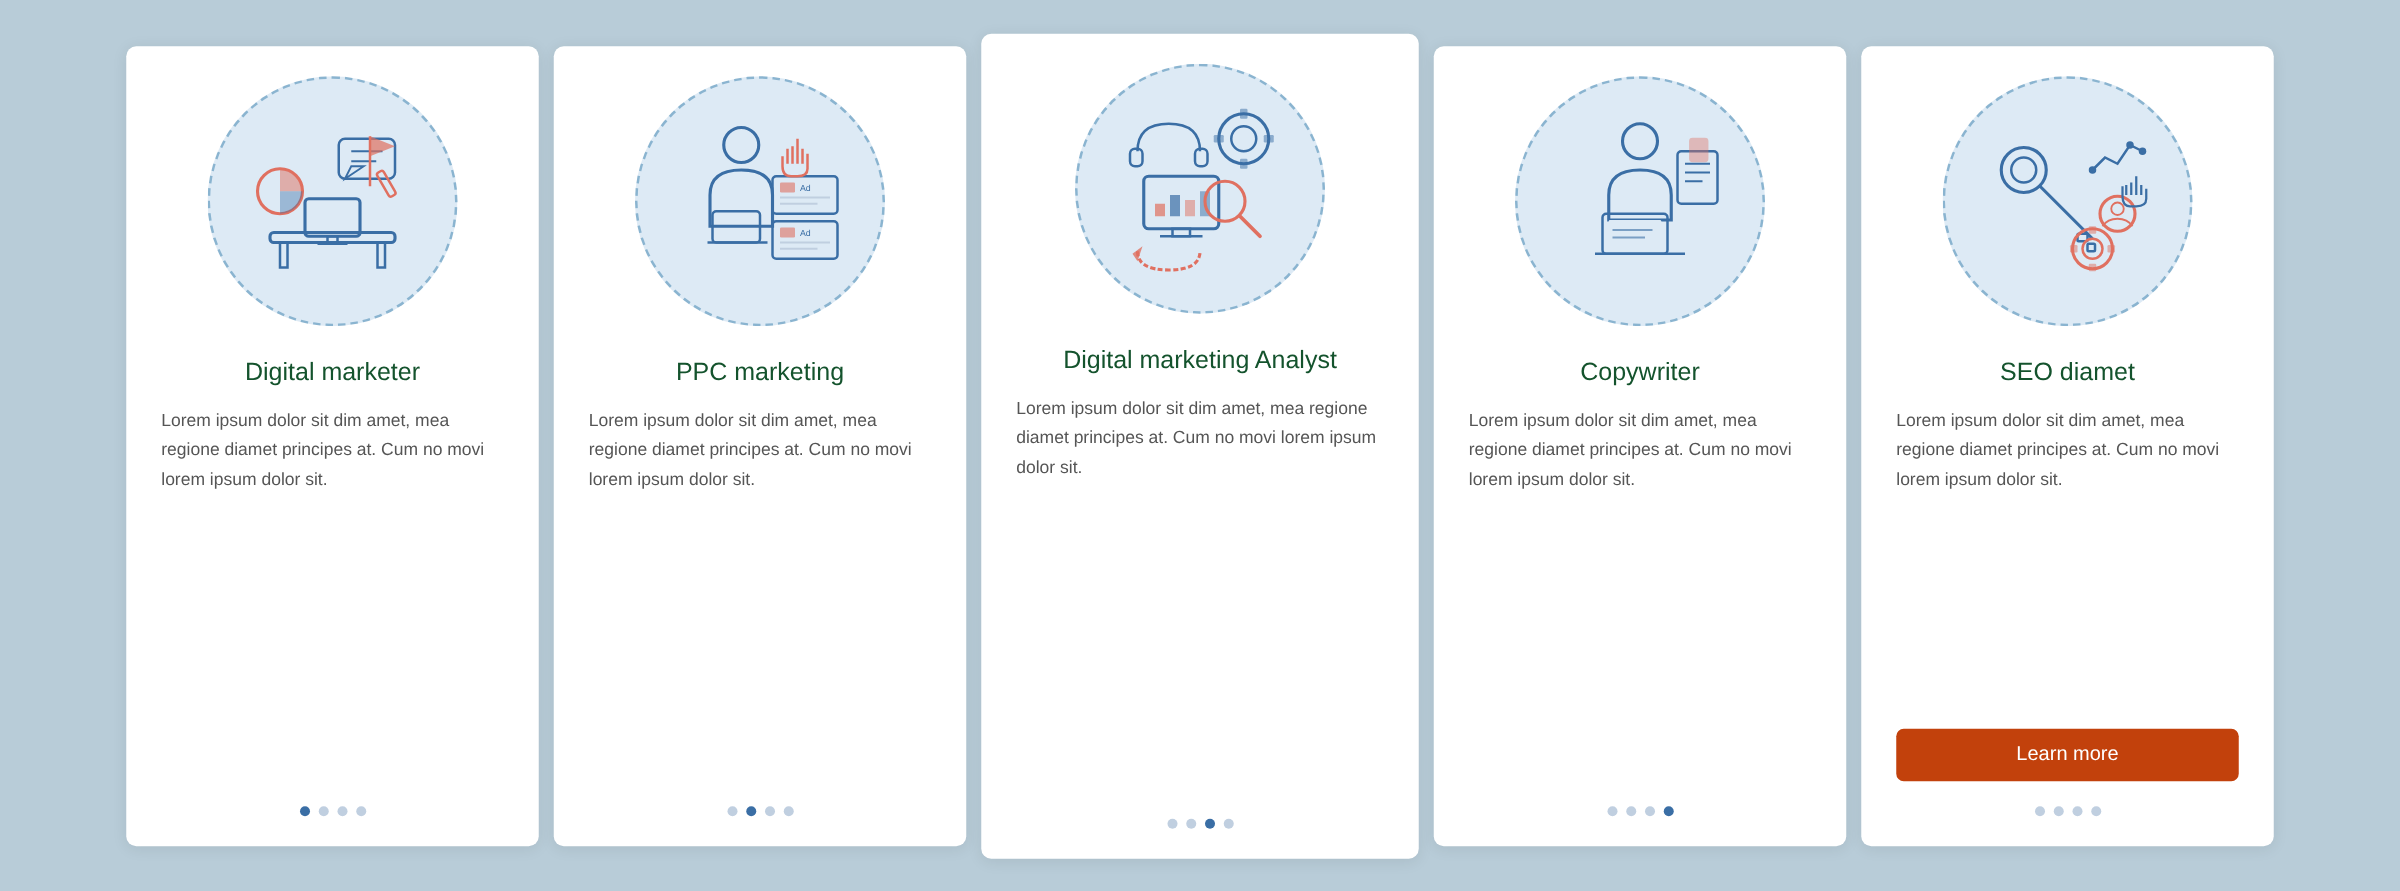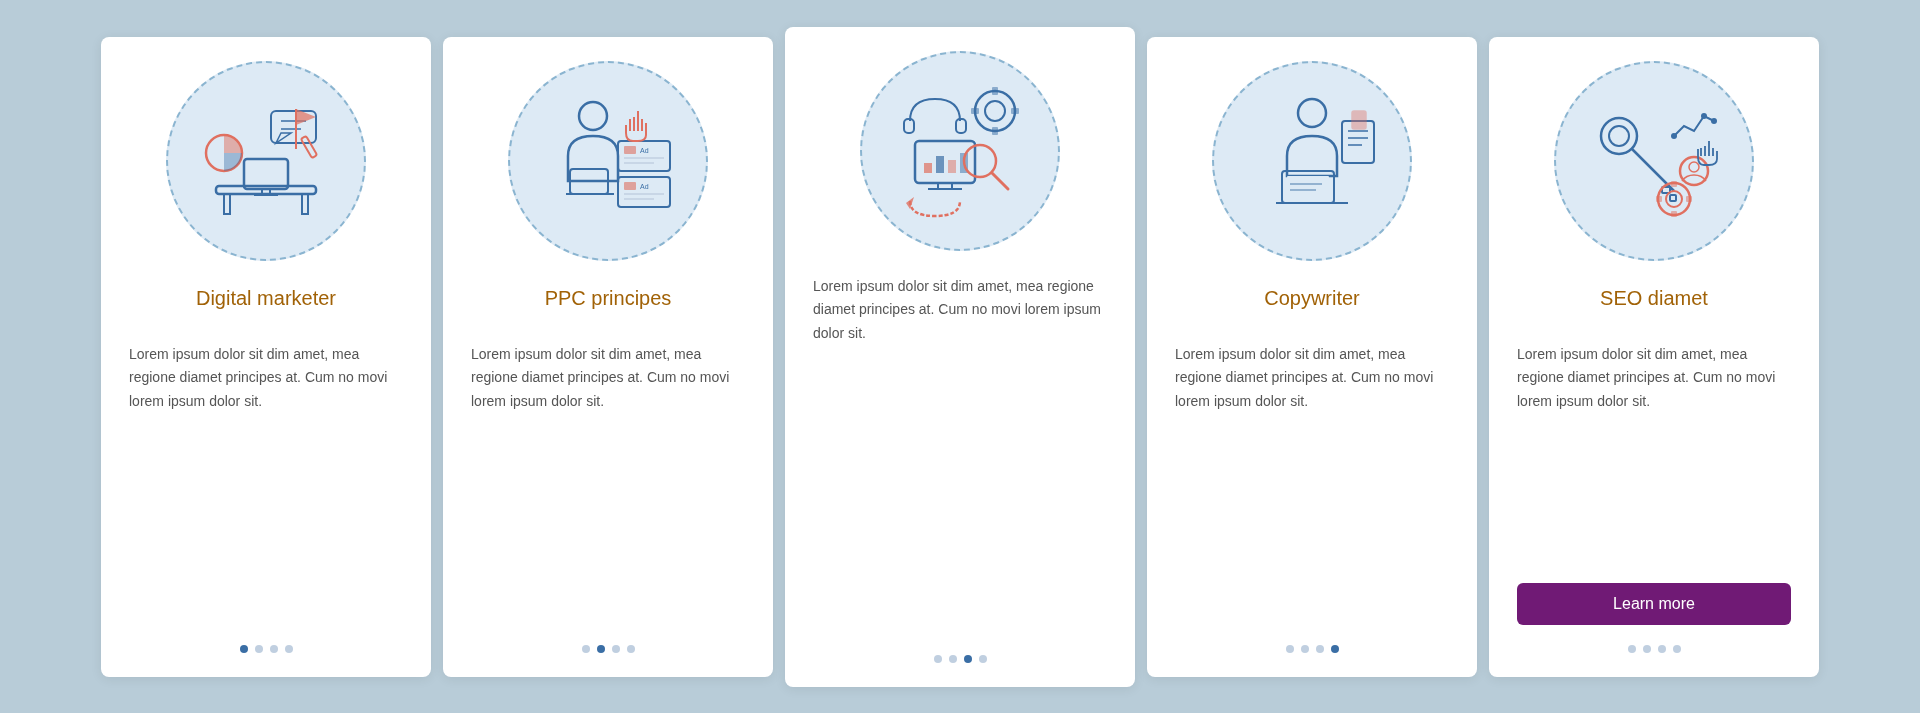"Digital marketer" .card-title { color: #a16207 -> #14532d; margin-bottom: 32px -> 14px }
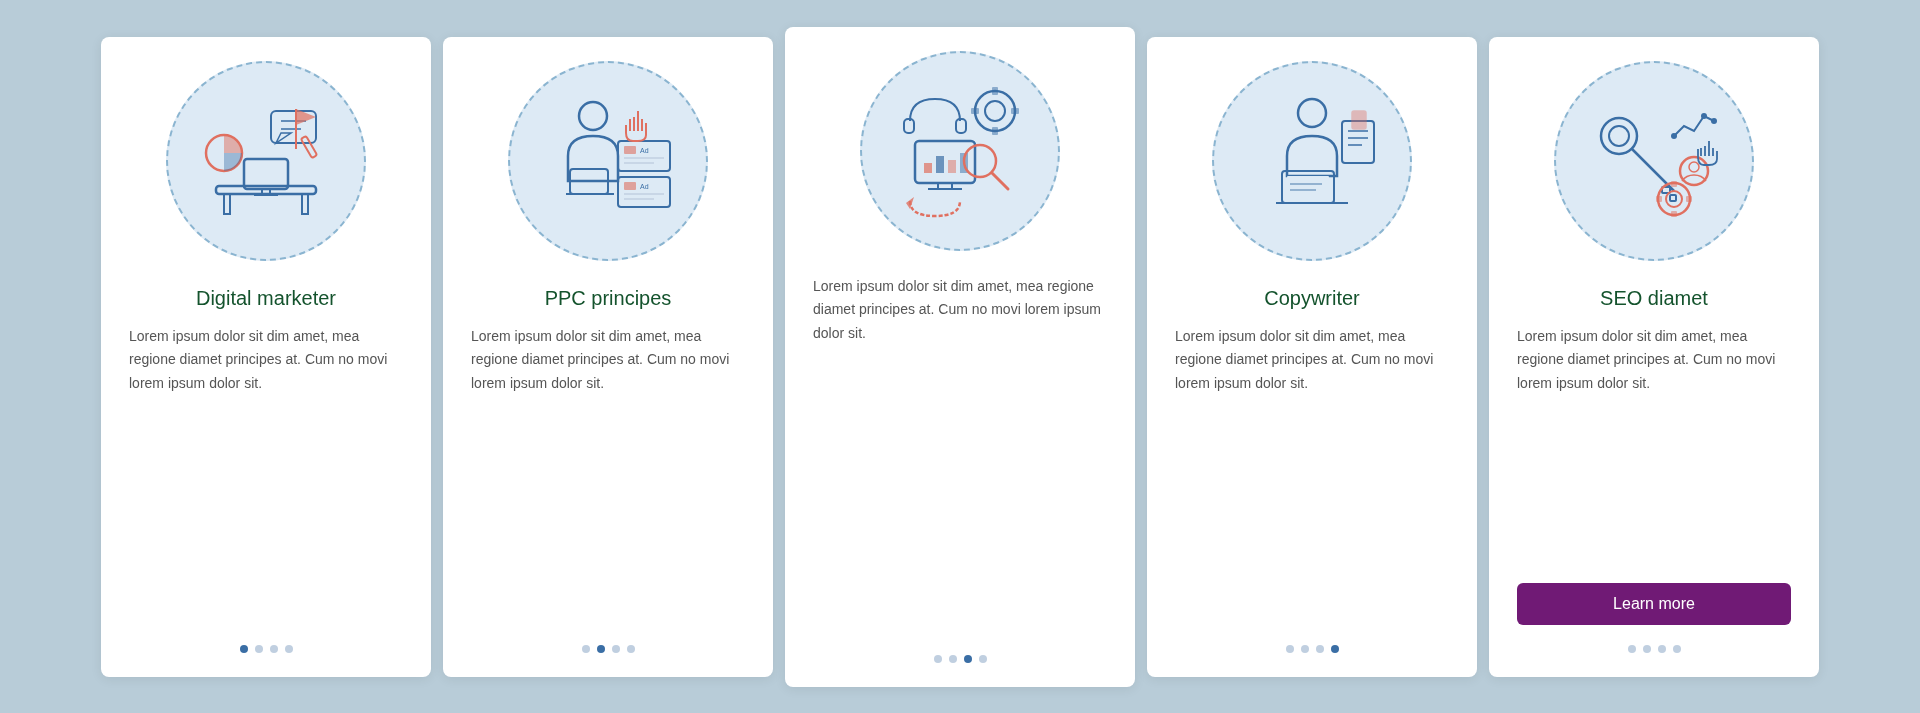"PPC principes" div.card-title { text: principes -> marketing }
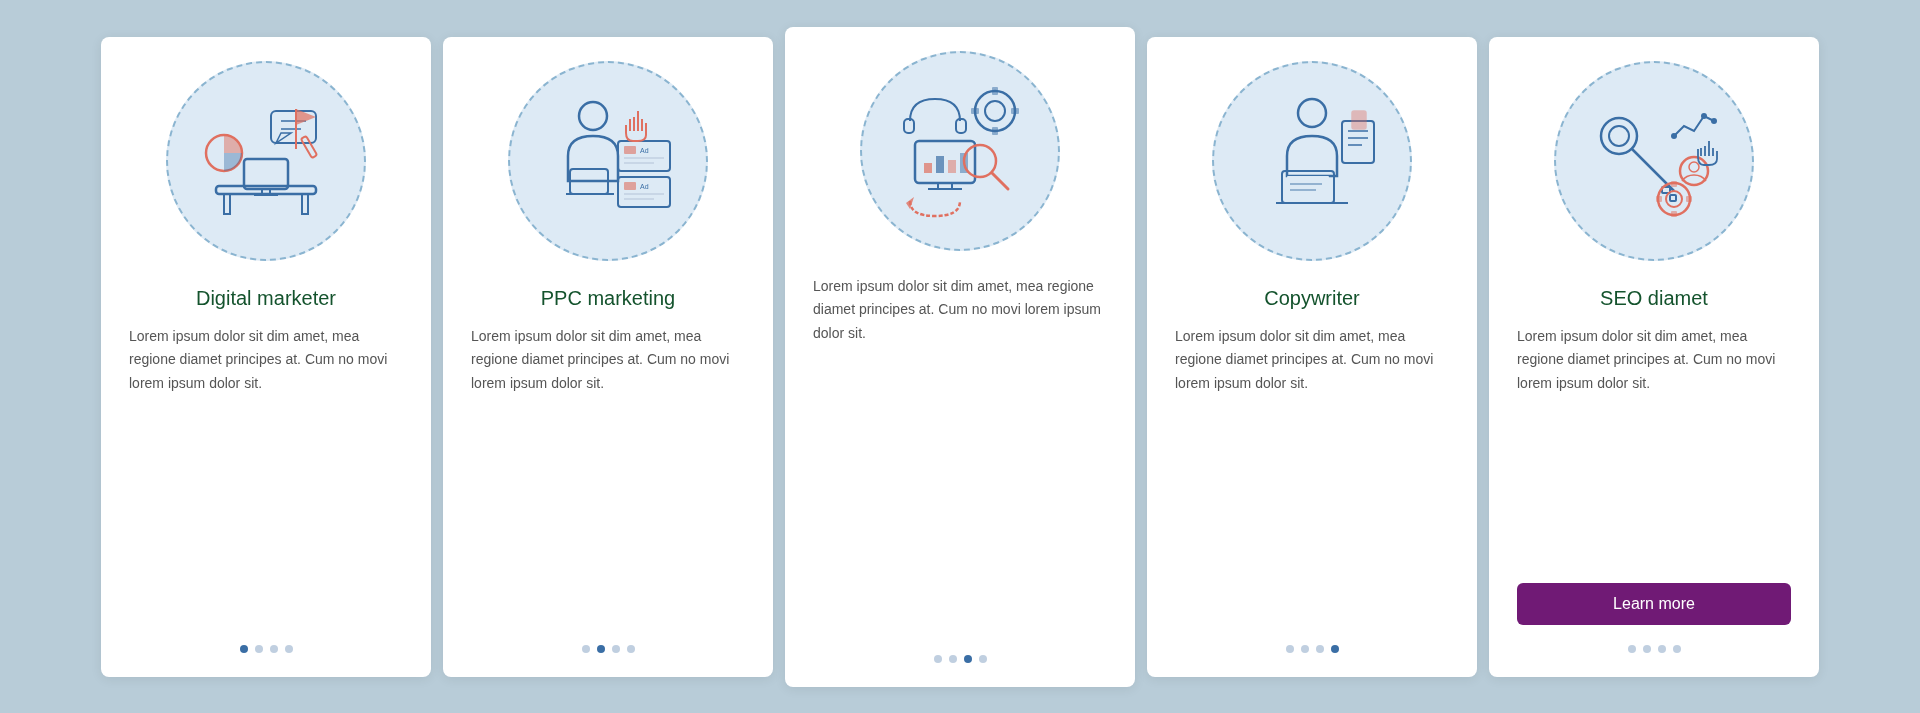"Digital marketing Analyst" div.card-title { html: none -> <div>Digital marketing Analyst</div> }
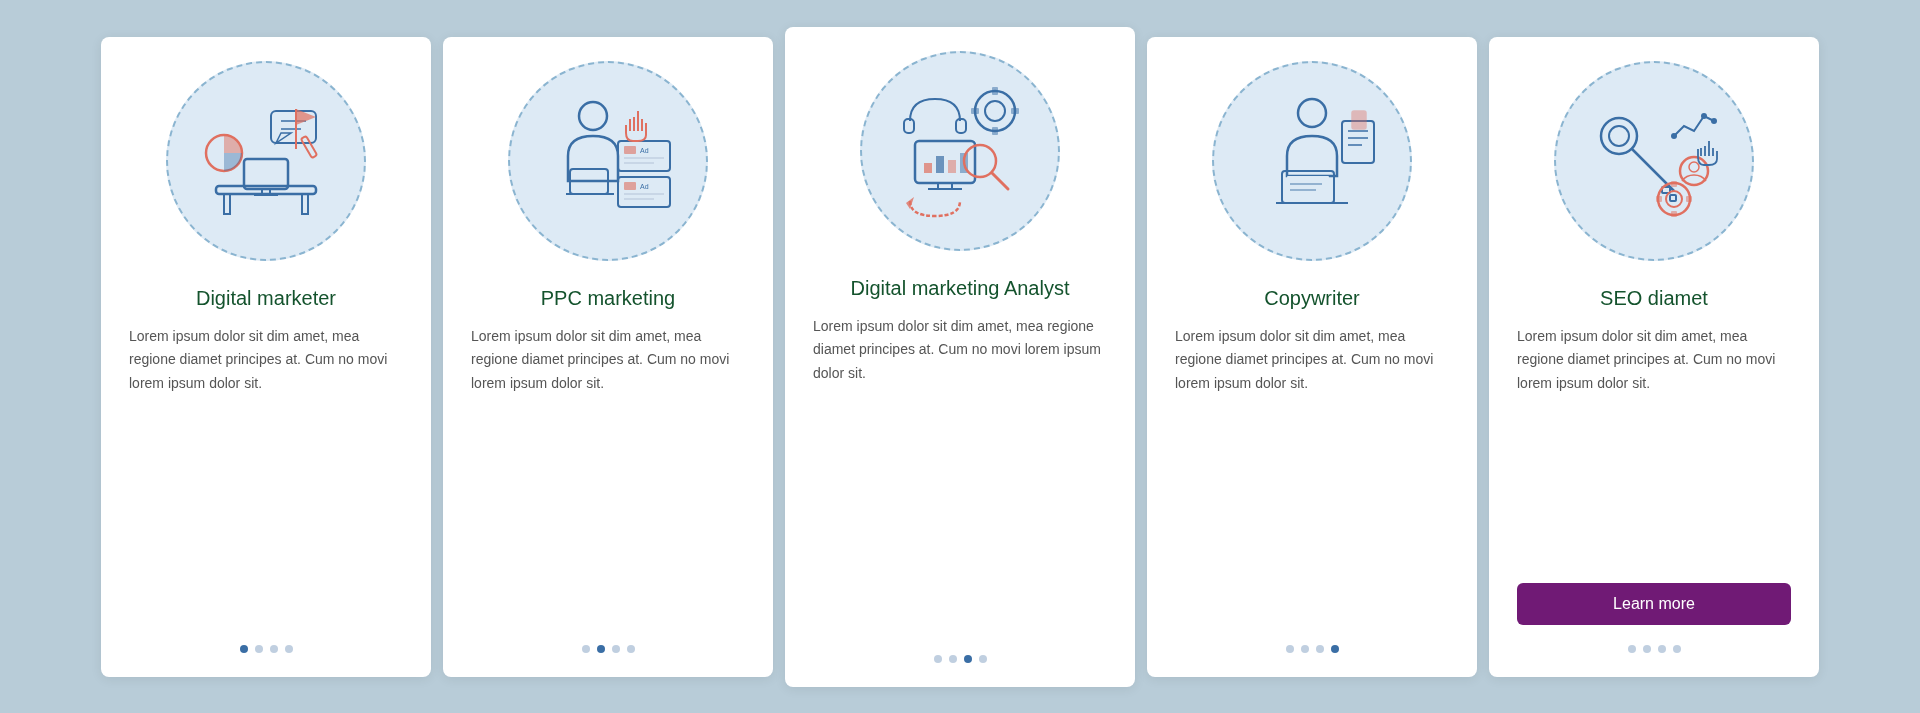"Learn more" .learn-more-btn { background: #701a75 -> #c2410c }
